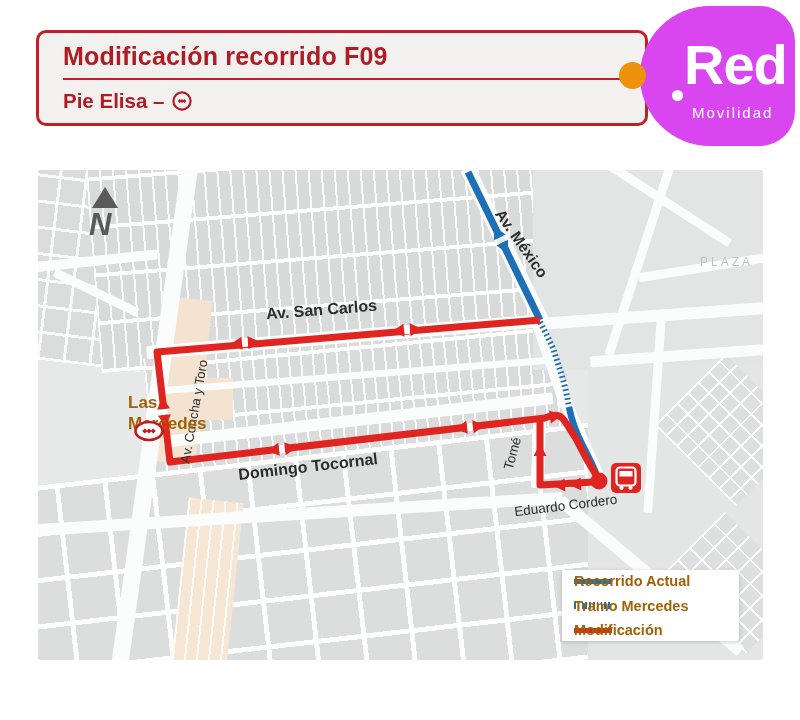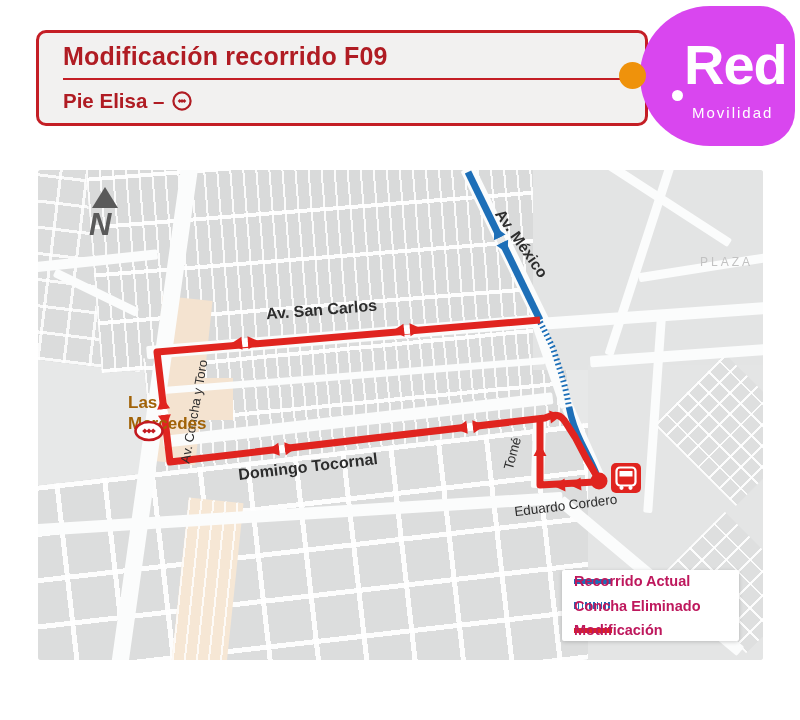"Recorrido Actual" .legend-label { color: #be185d -> #a16207 }
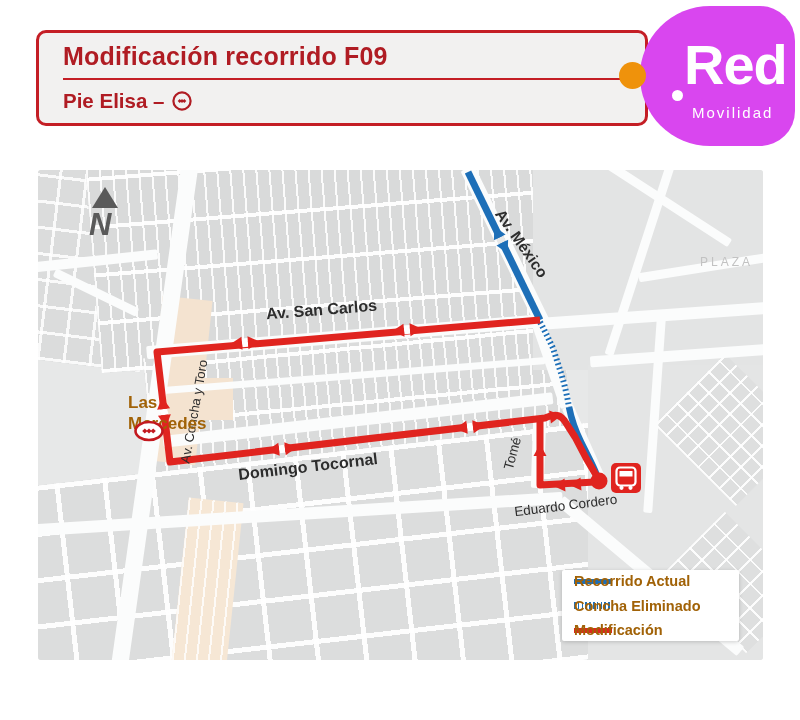"Concha Eliminado" span.legend-label { text: Concha Eliminado -> Tramo Mercedes }
